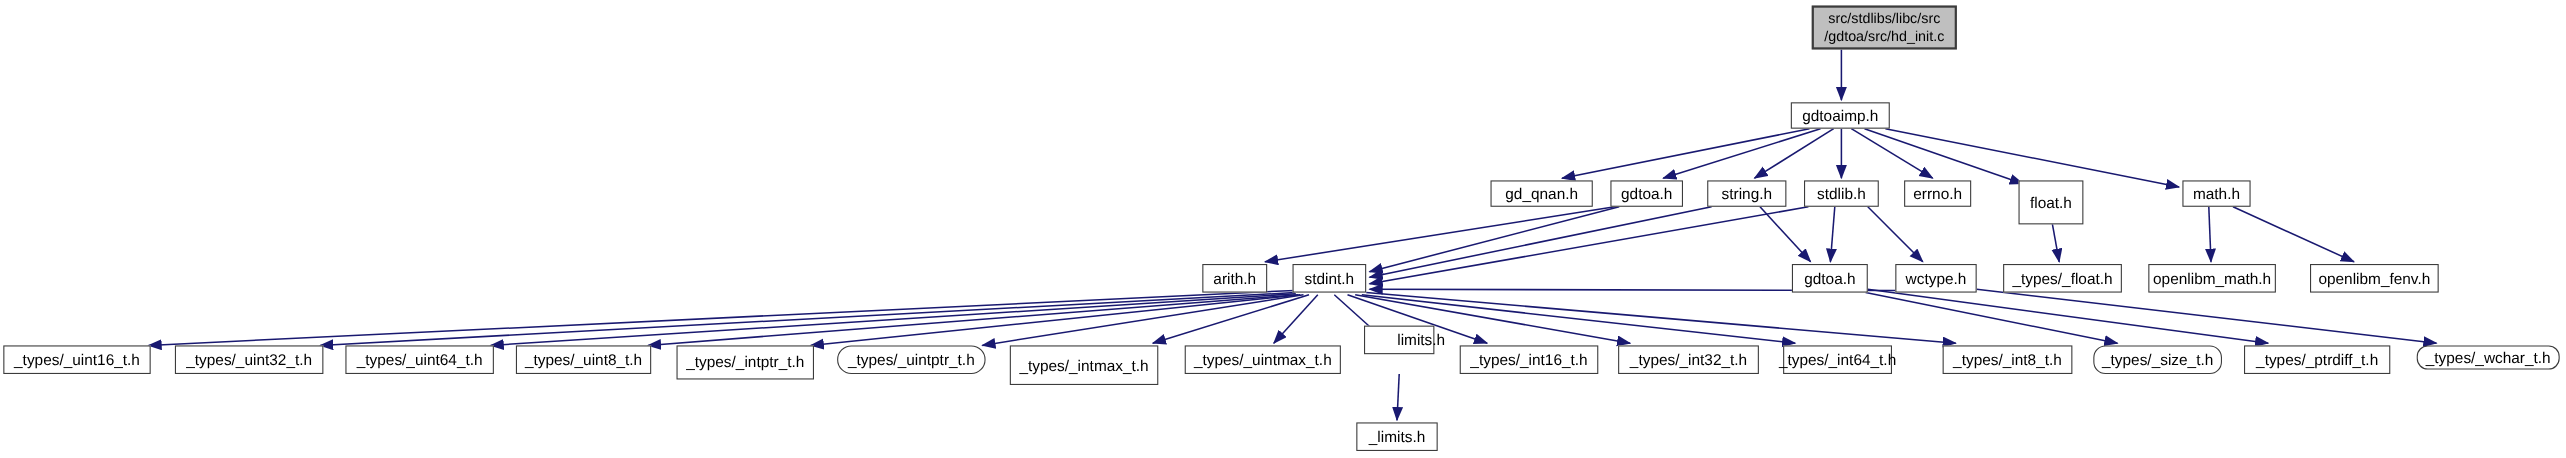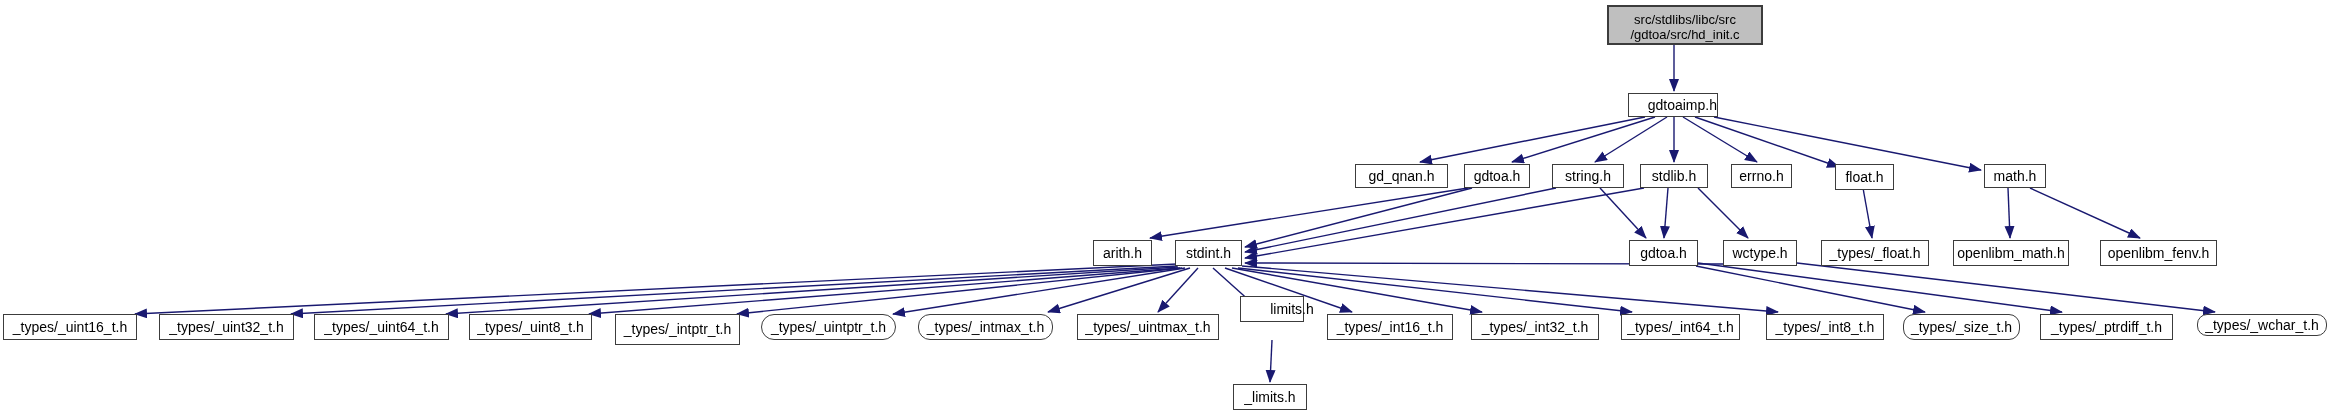"src/stdlibs/libc/src" div.node { justify-content: flex-end -> none; left: 1607px -> 1647px; width: 156px -> 132px }
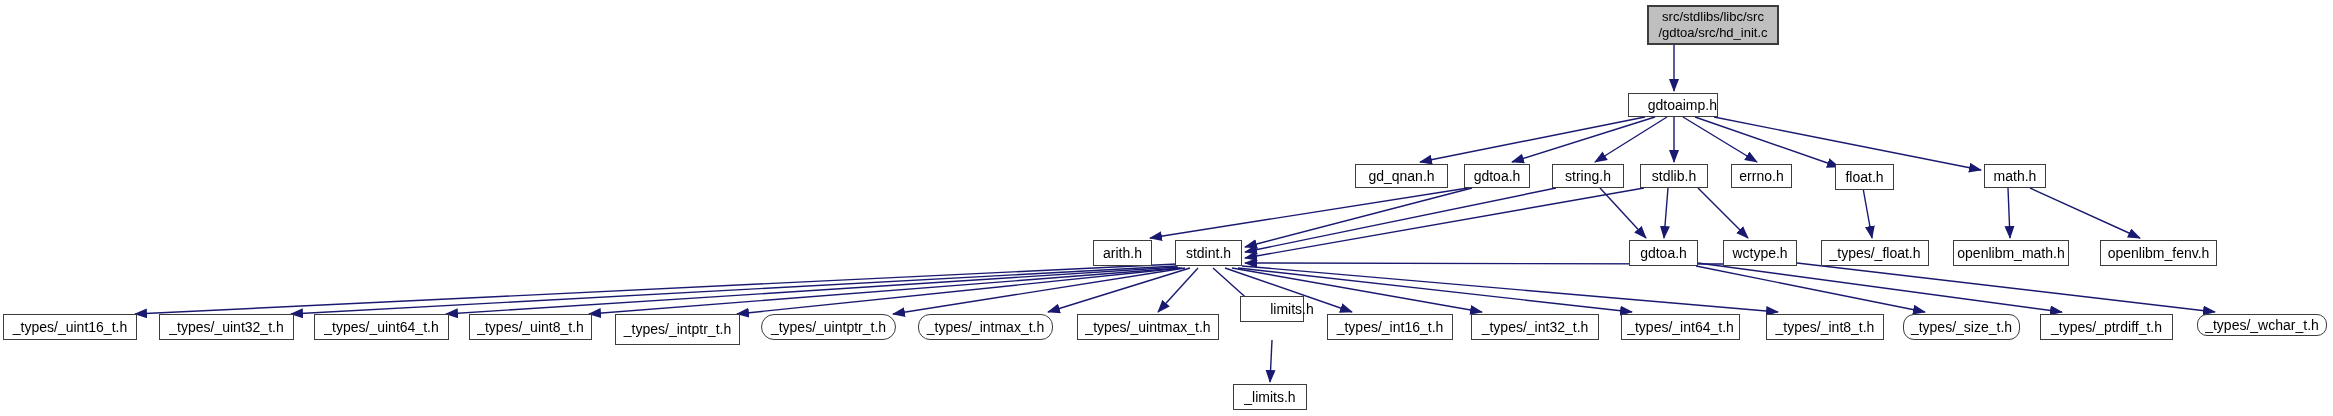"gdtoaimp.h" div.node { align-items: flex-end -> none }
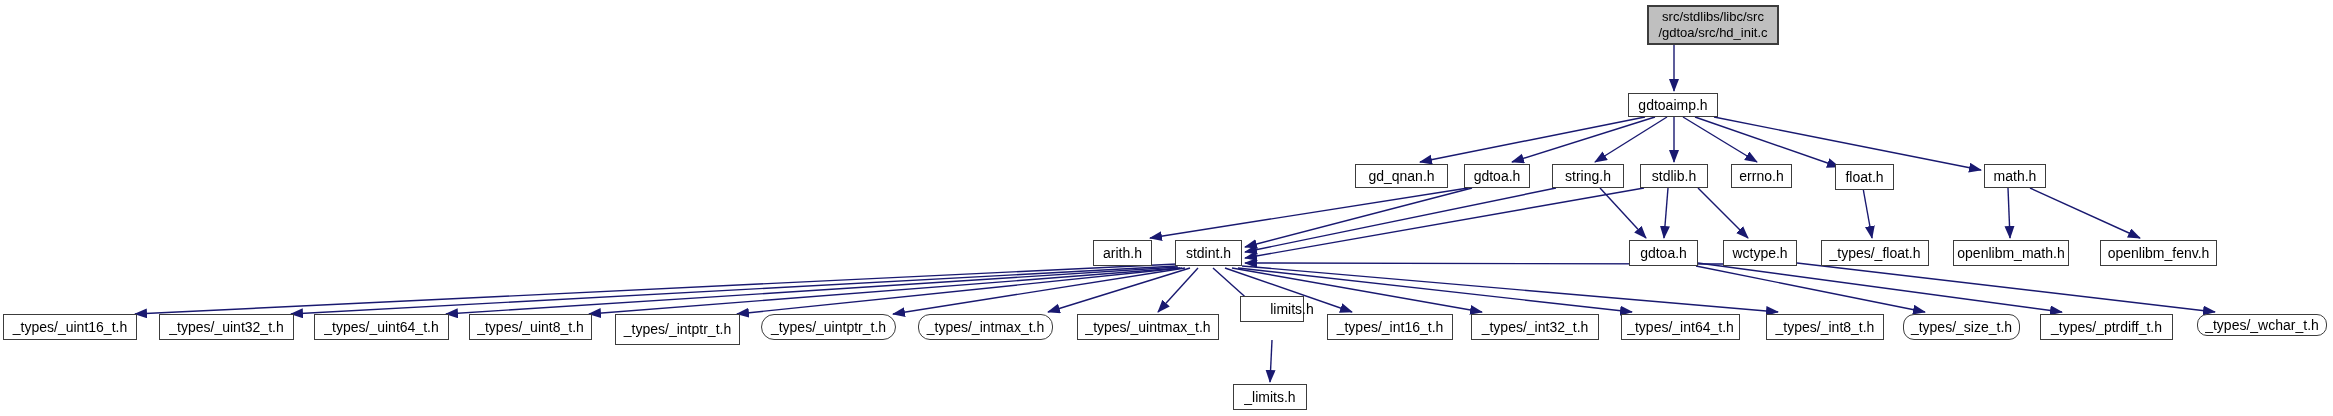"float.h" div.node { height: 26px -> 40px }
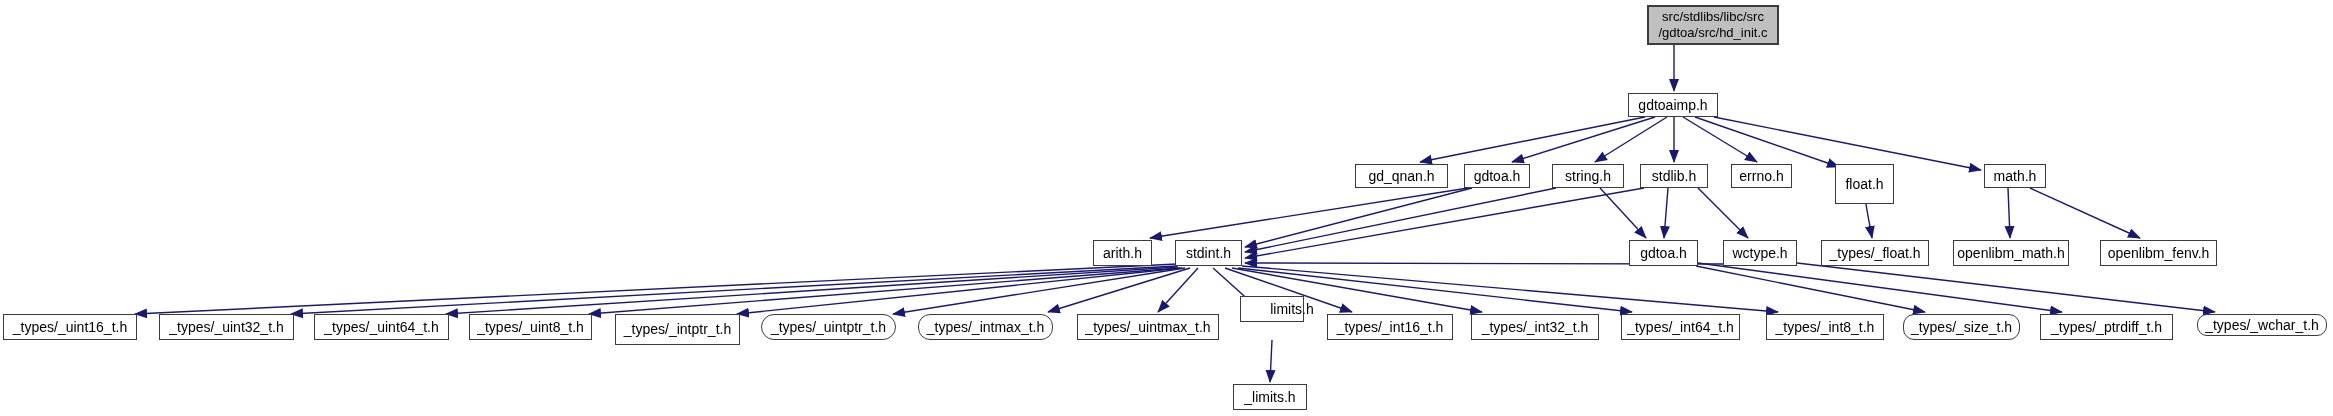"_types/_intmax_t.h" div.node { border-radius: 12px -> none; height: 26px -> 36px }
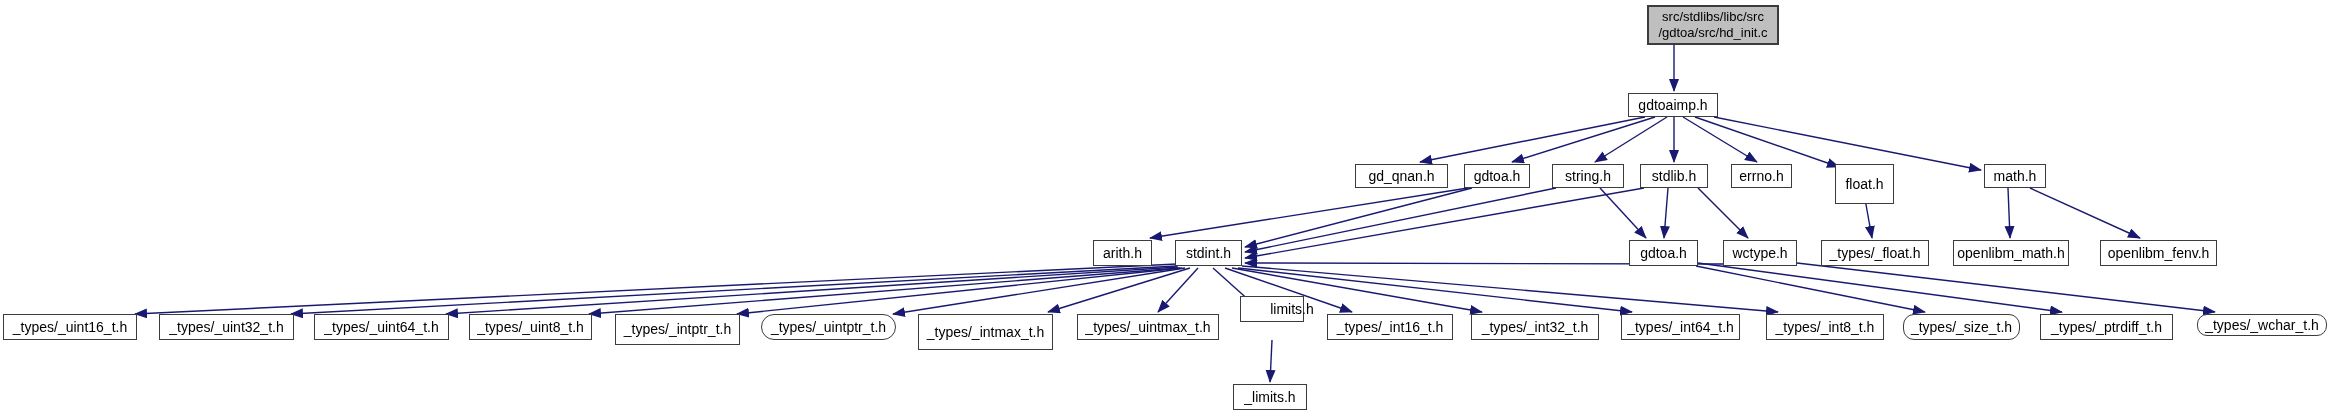"_types/_int64_t.h" div.node { width: 119px -> 99px }
